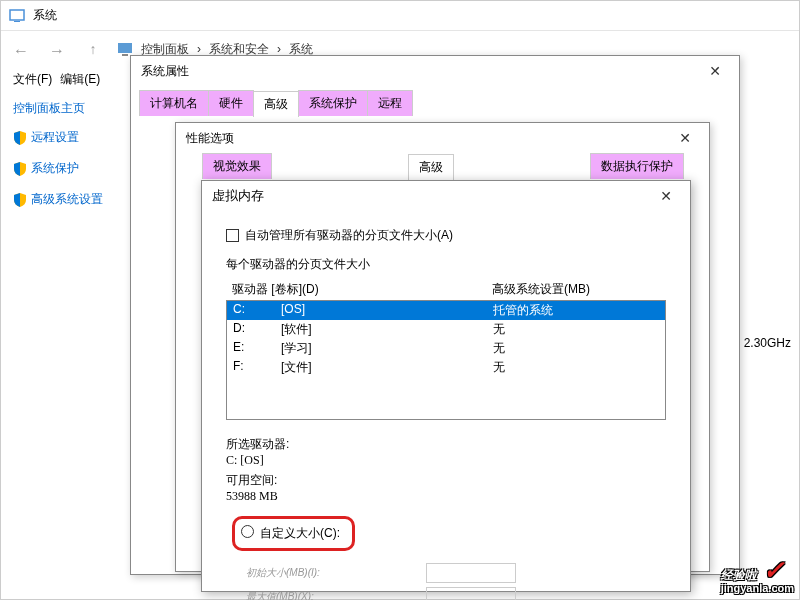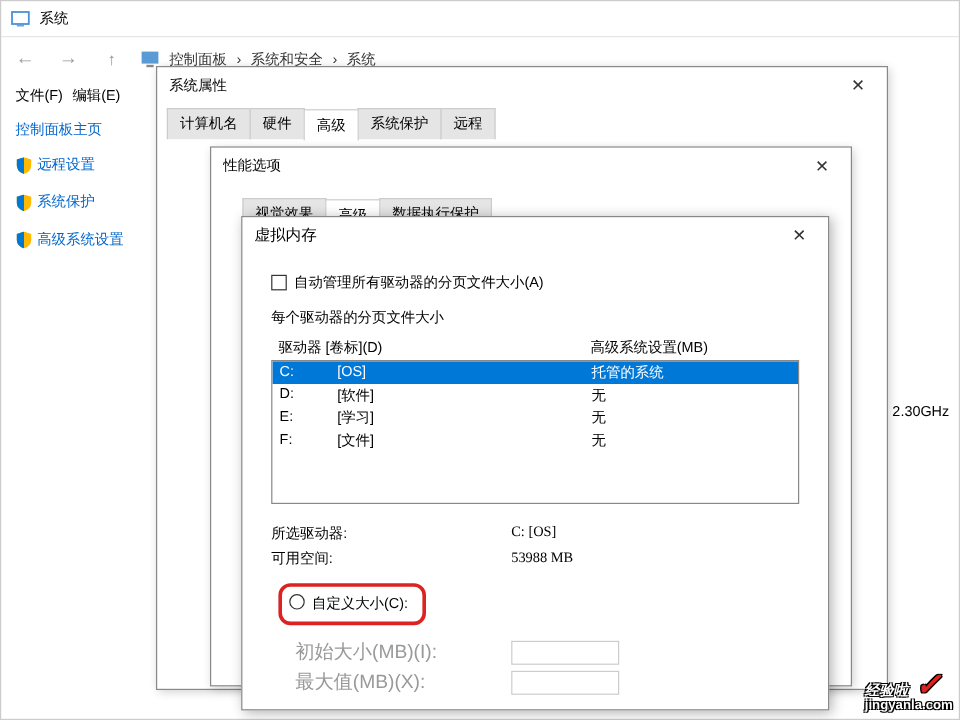"计算机名" .sp-tab { background: #e5e5e5 -> #f0abfc }
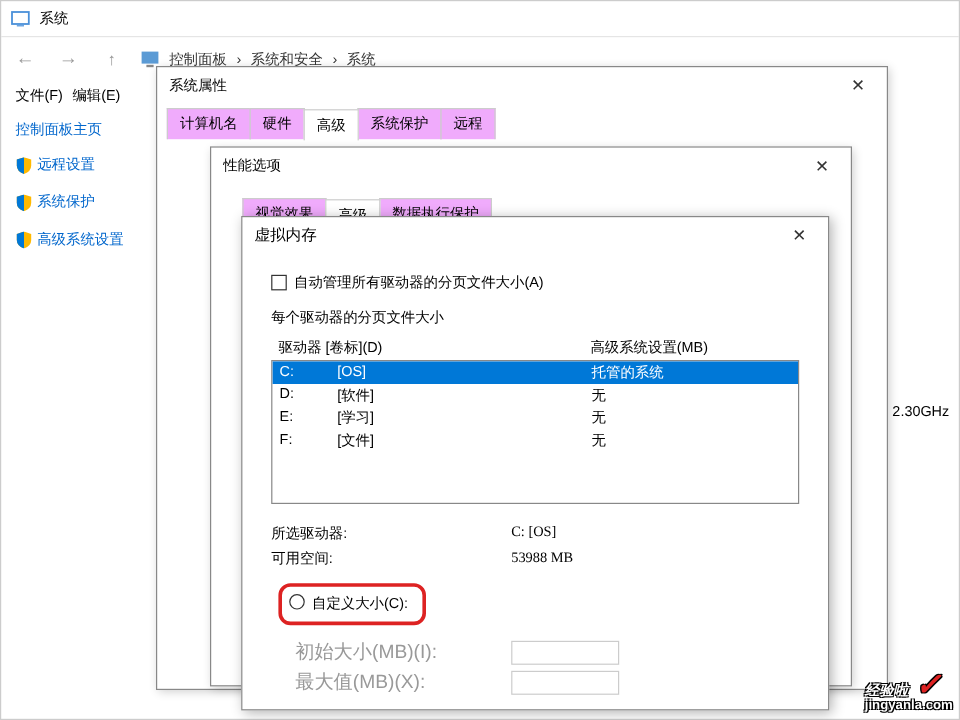"视觉效果" .perf-tabs { justify-content: none -> space-between; margin: 12px 26px 0 26px -> 0 26px 0 26px }
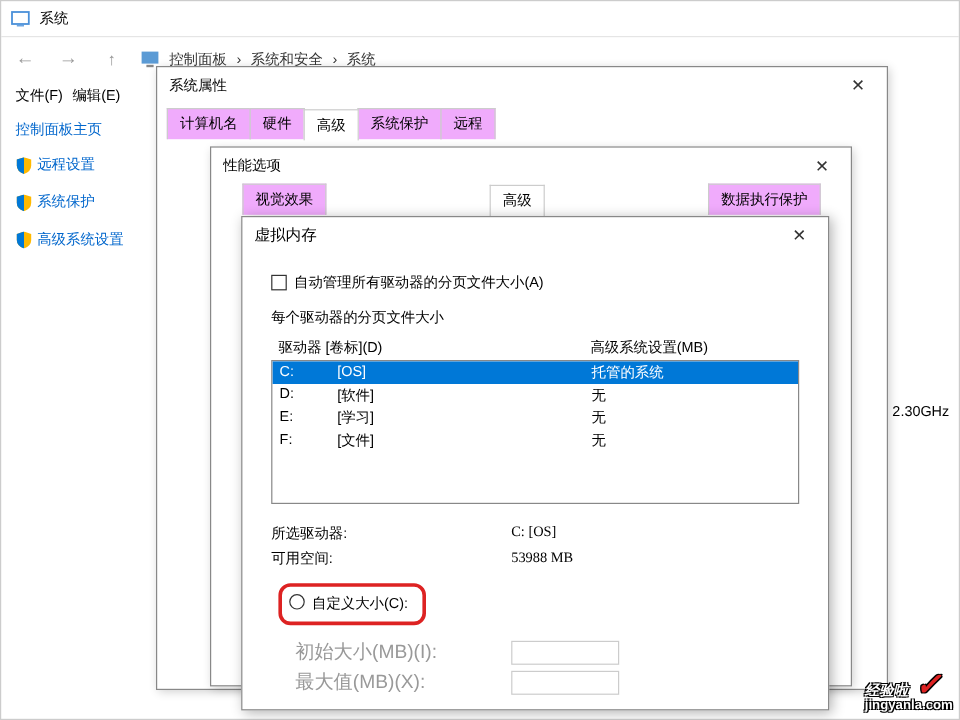"所选驱动器:" .info-row { flex-direction: none -> column }
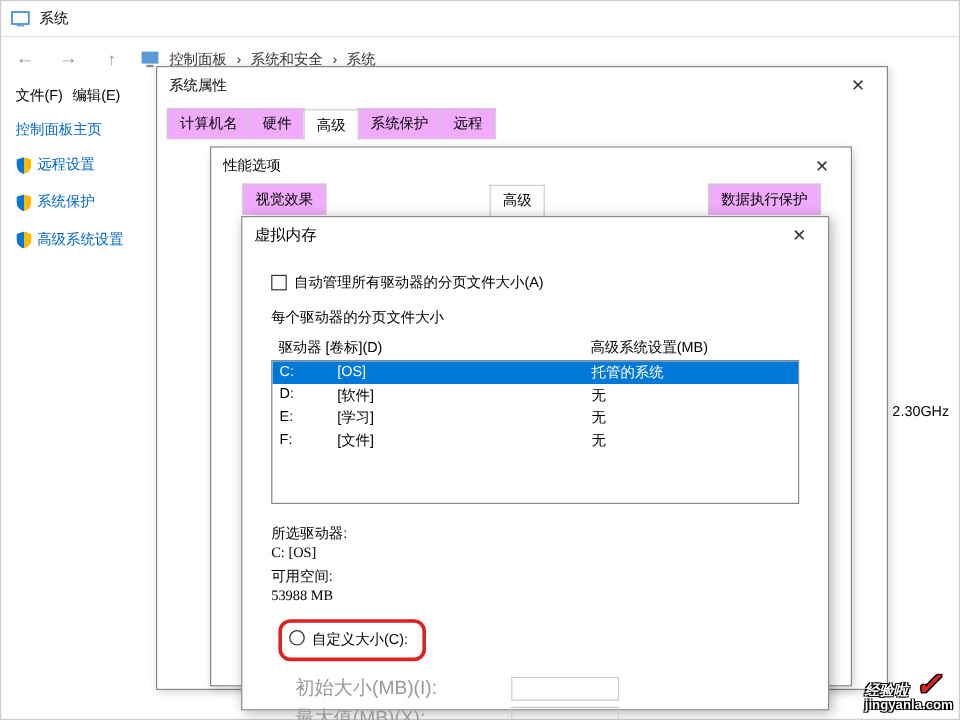"初始大小(MB)(I):" .size-input-label { font-size: 16px -> 10px; font-style: none -> italic }
